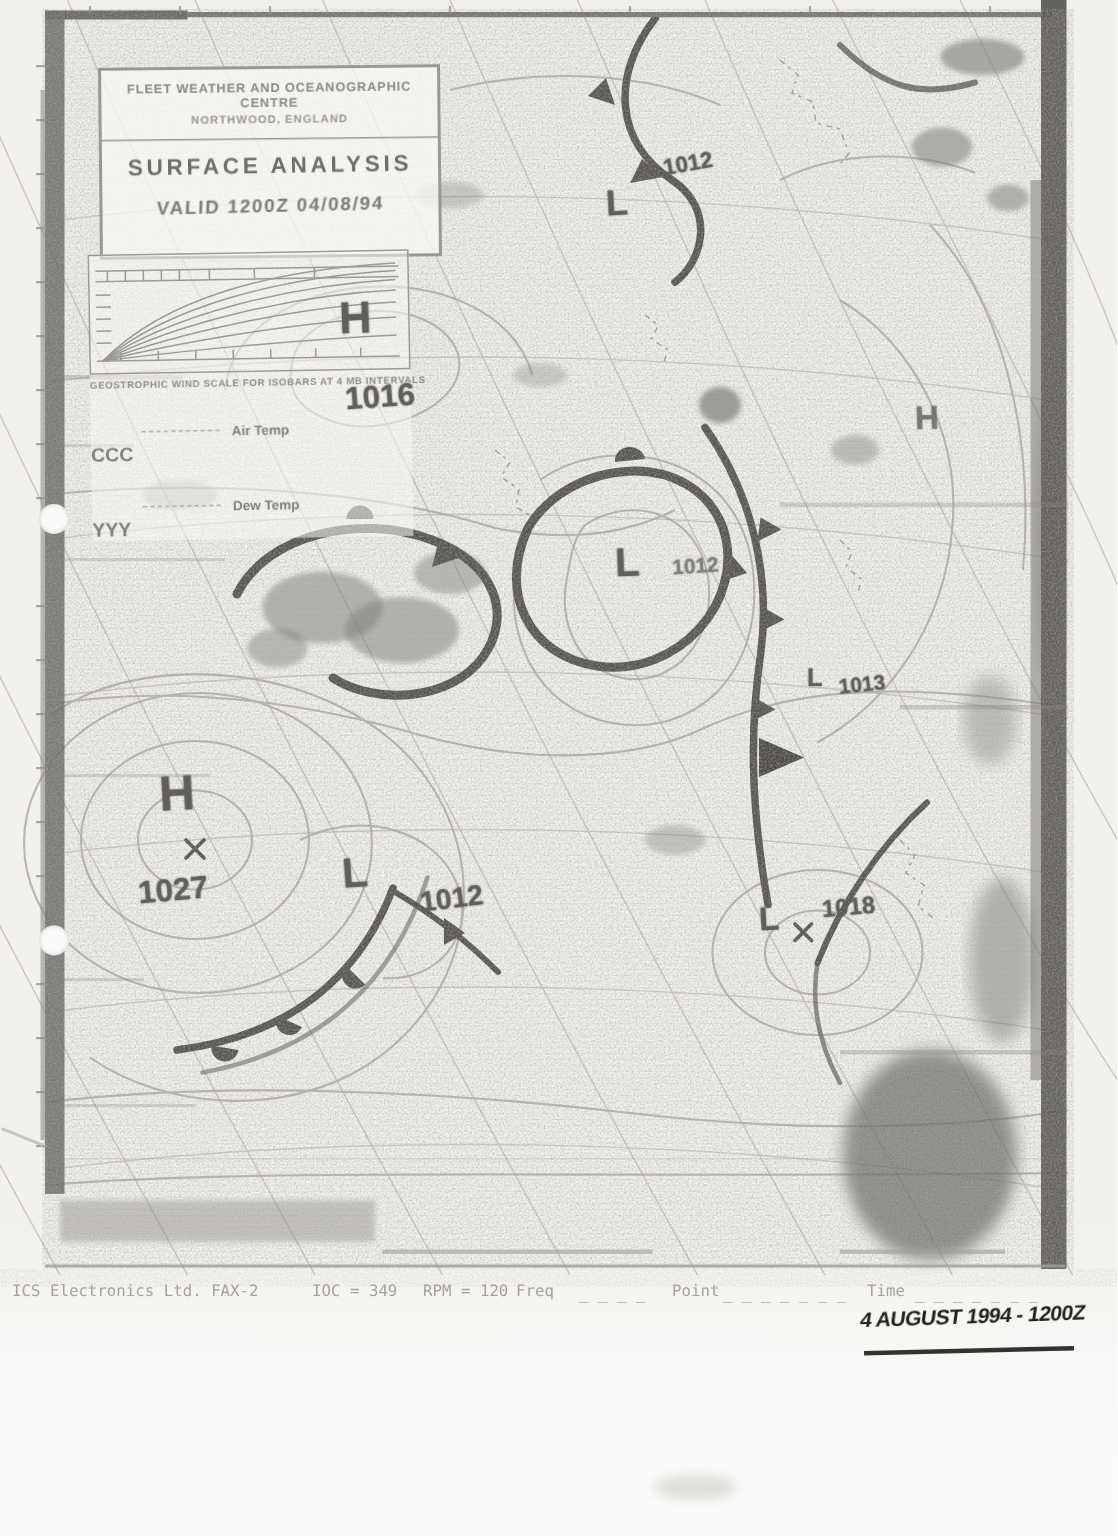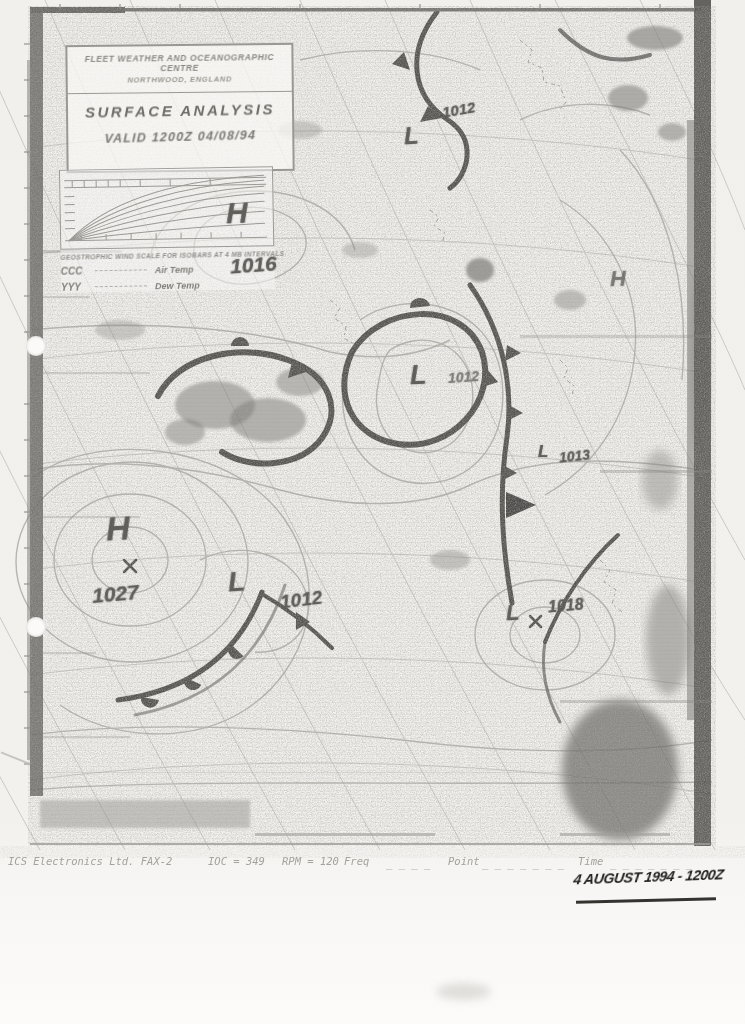"FLEET WEATHER AND OCEANOGRAPHIC CENTRE" .scan { font-style: italic -> none }
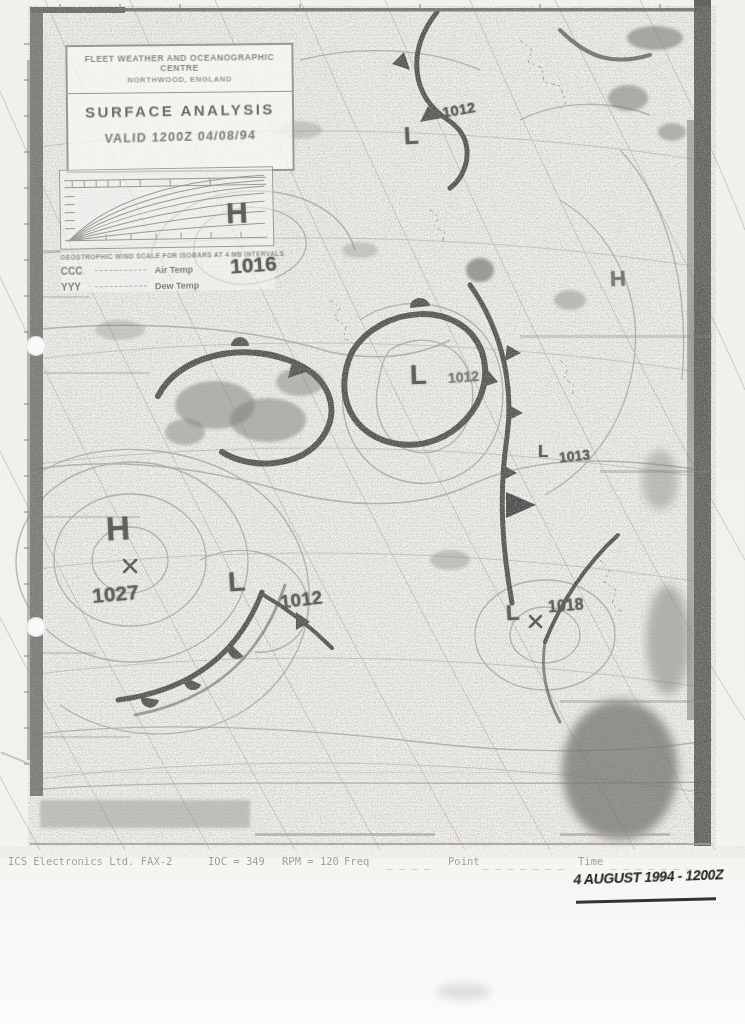"CCC" .lrow .k { font-size: 10px -> 13px; margin-top: none -> 30px }
